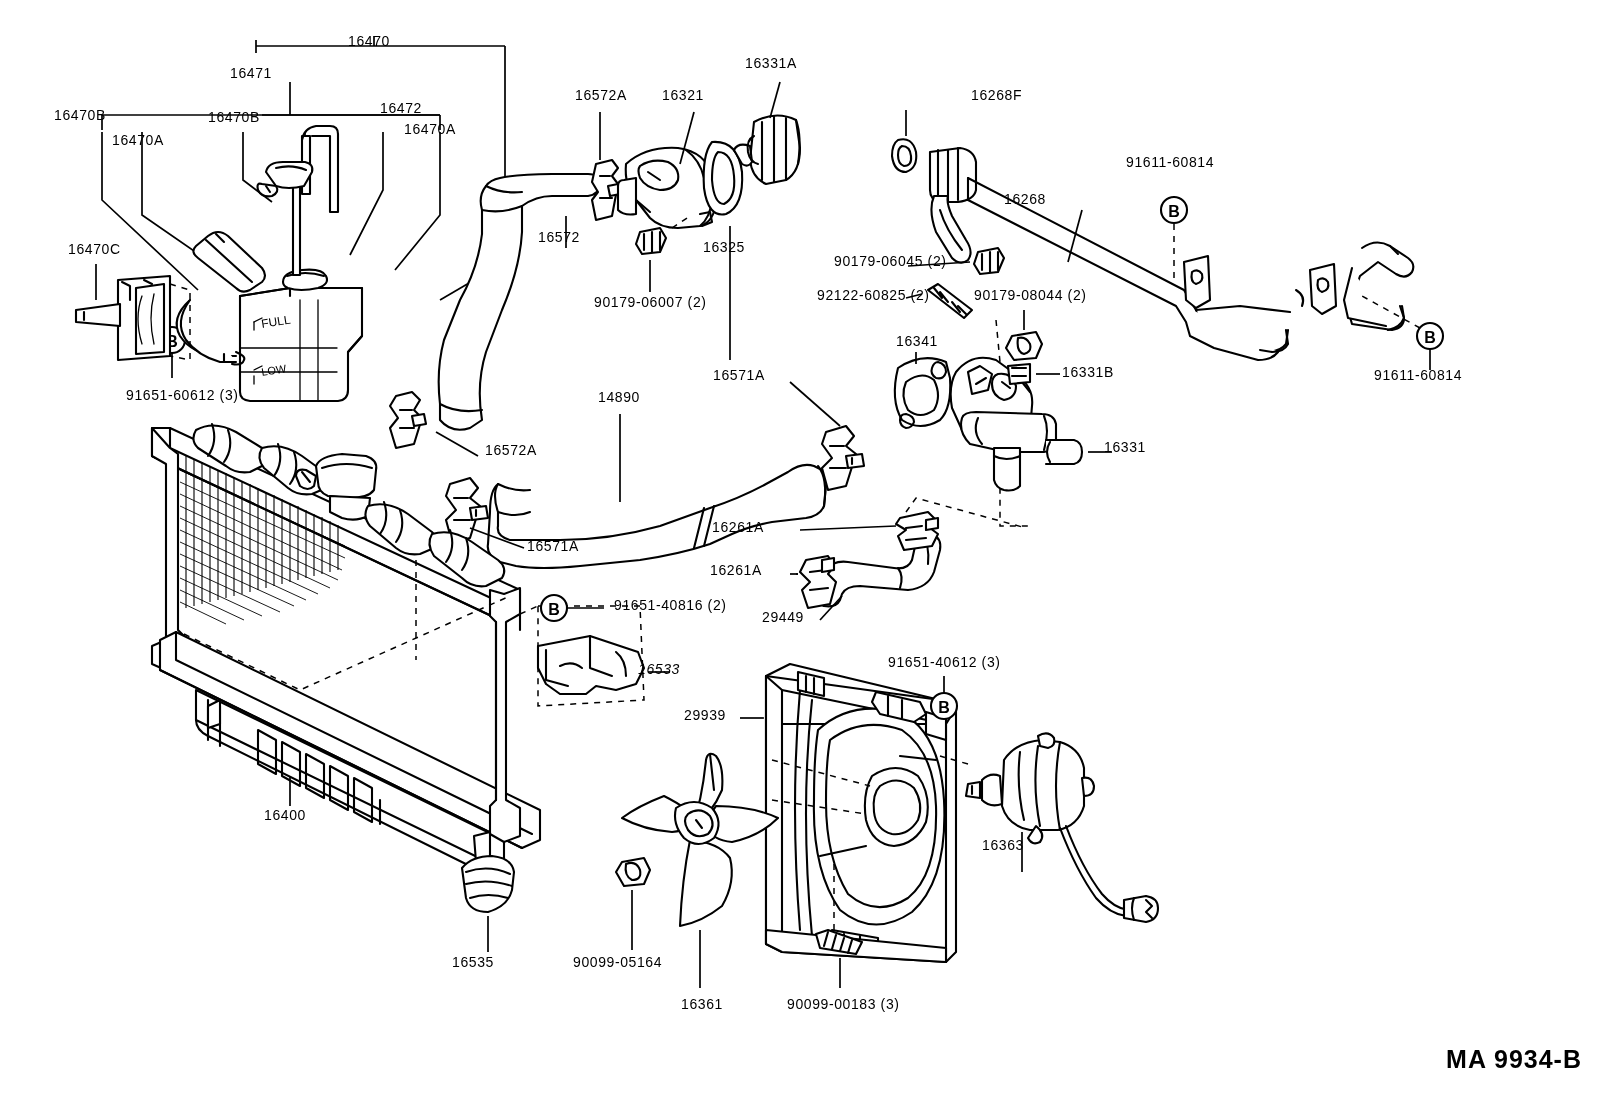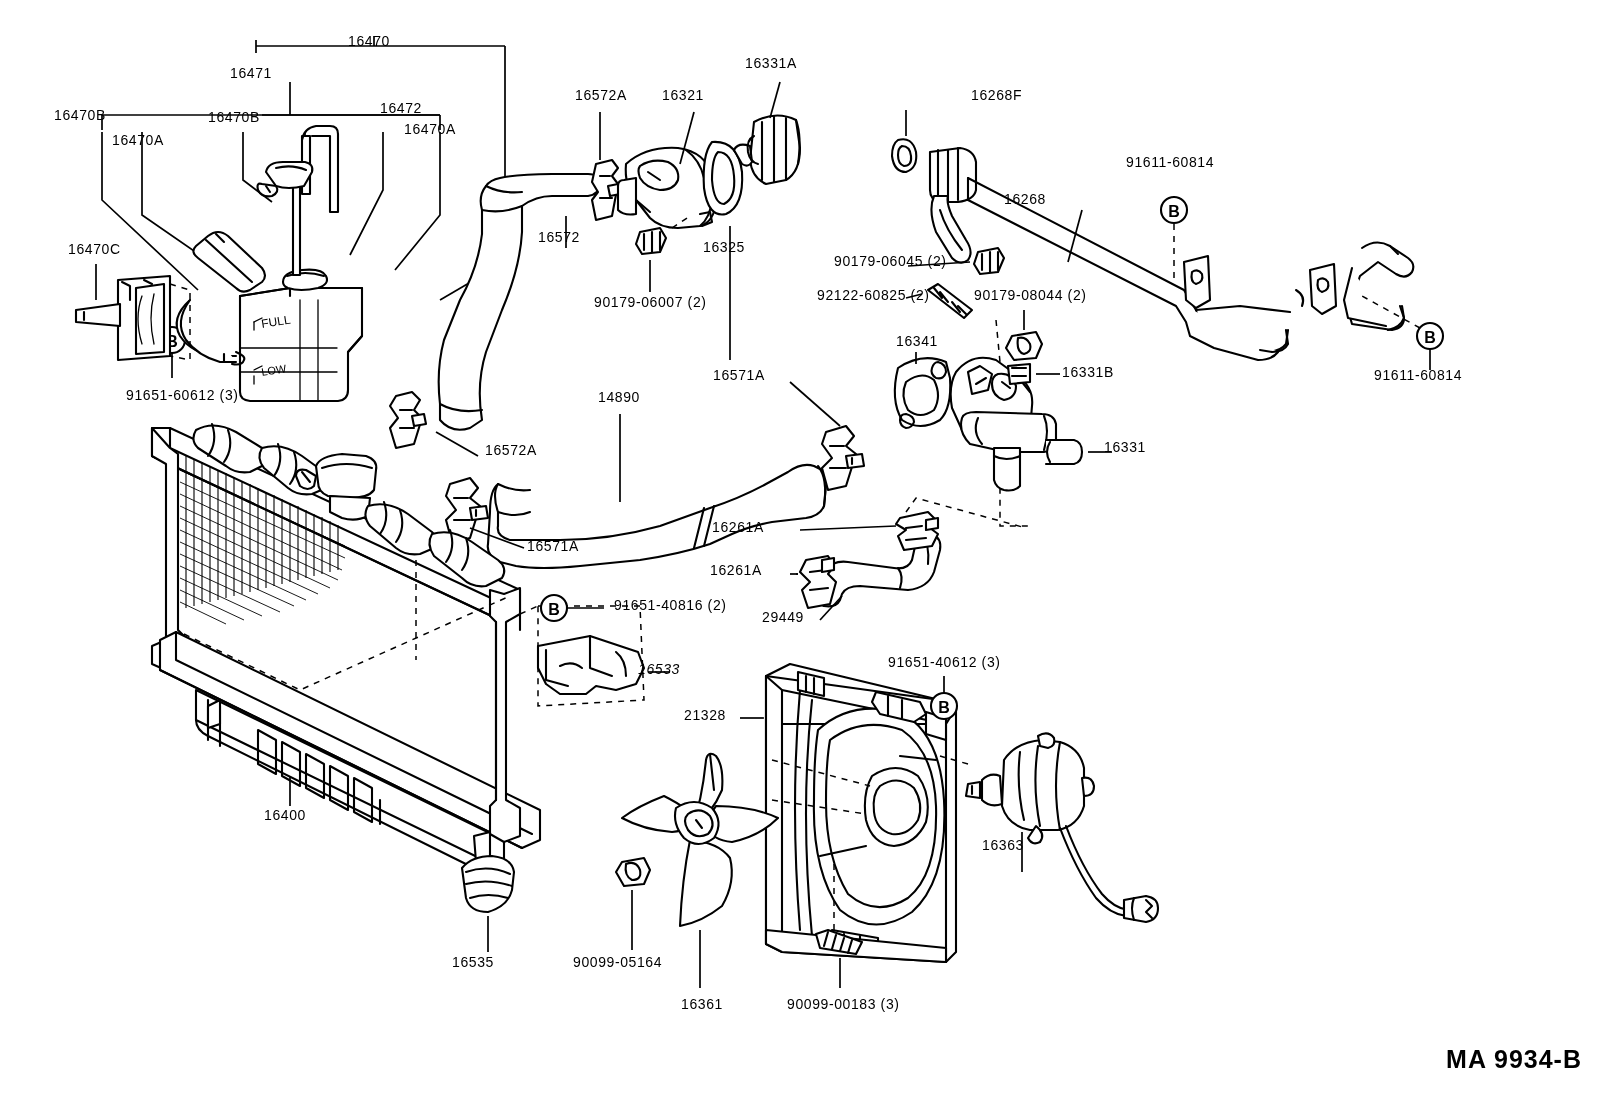"21328" div.lbl { text: 21328 -> 29939 }
